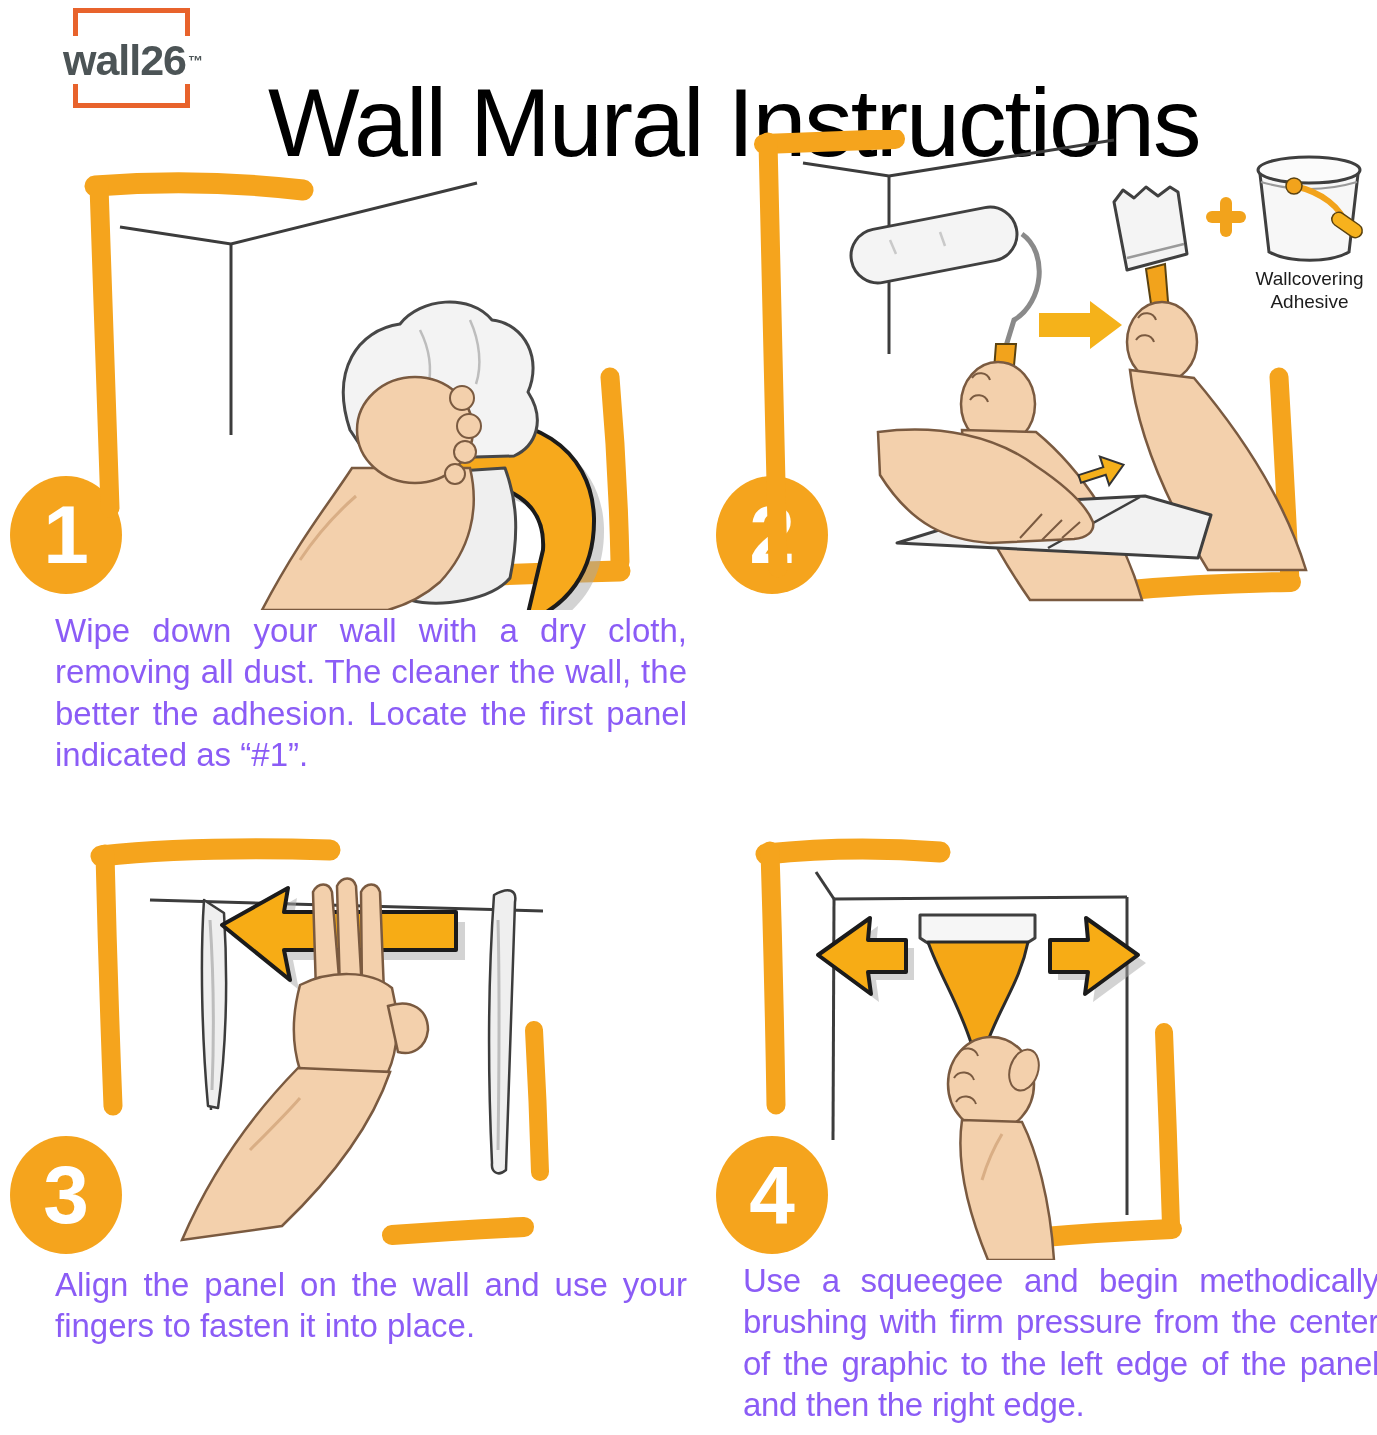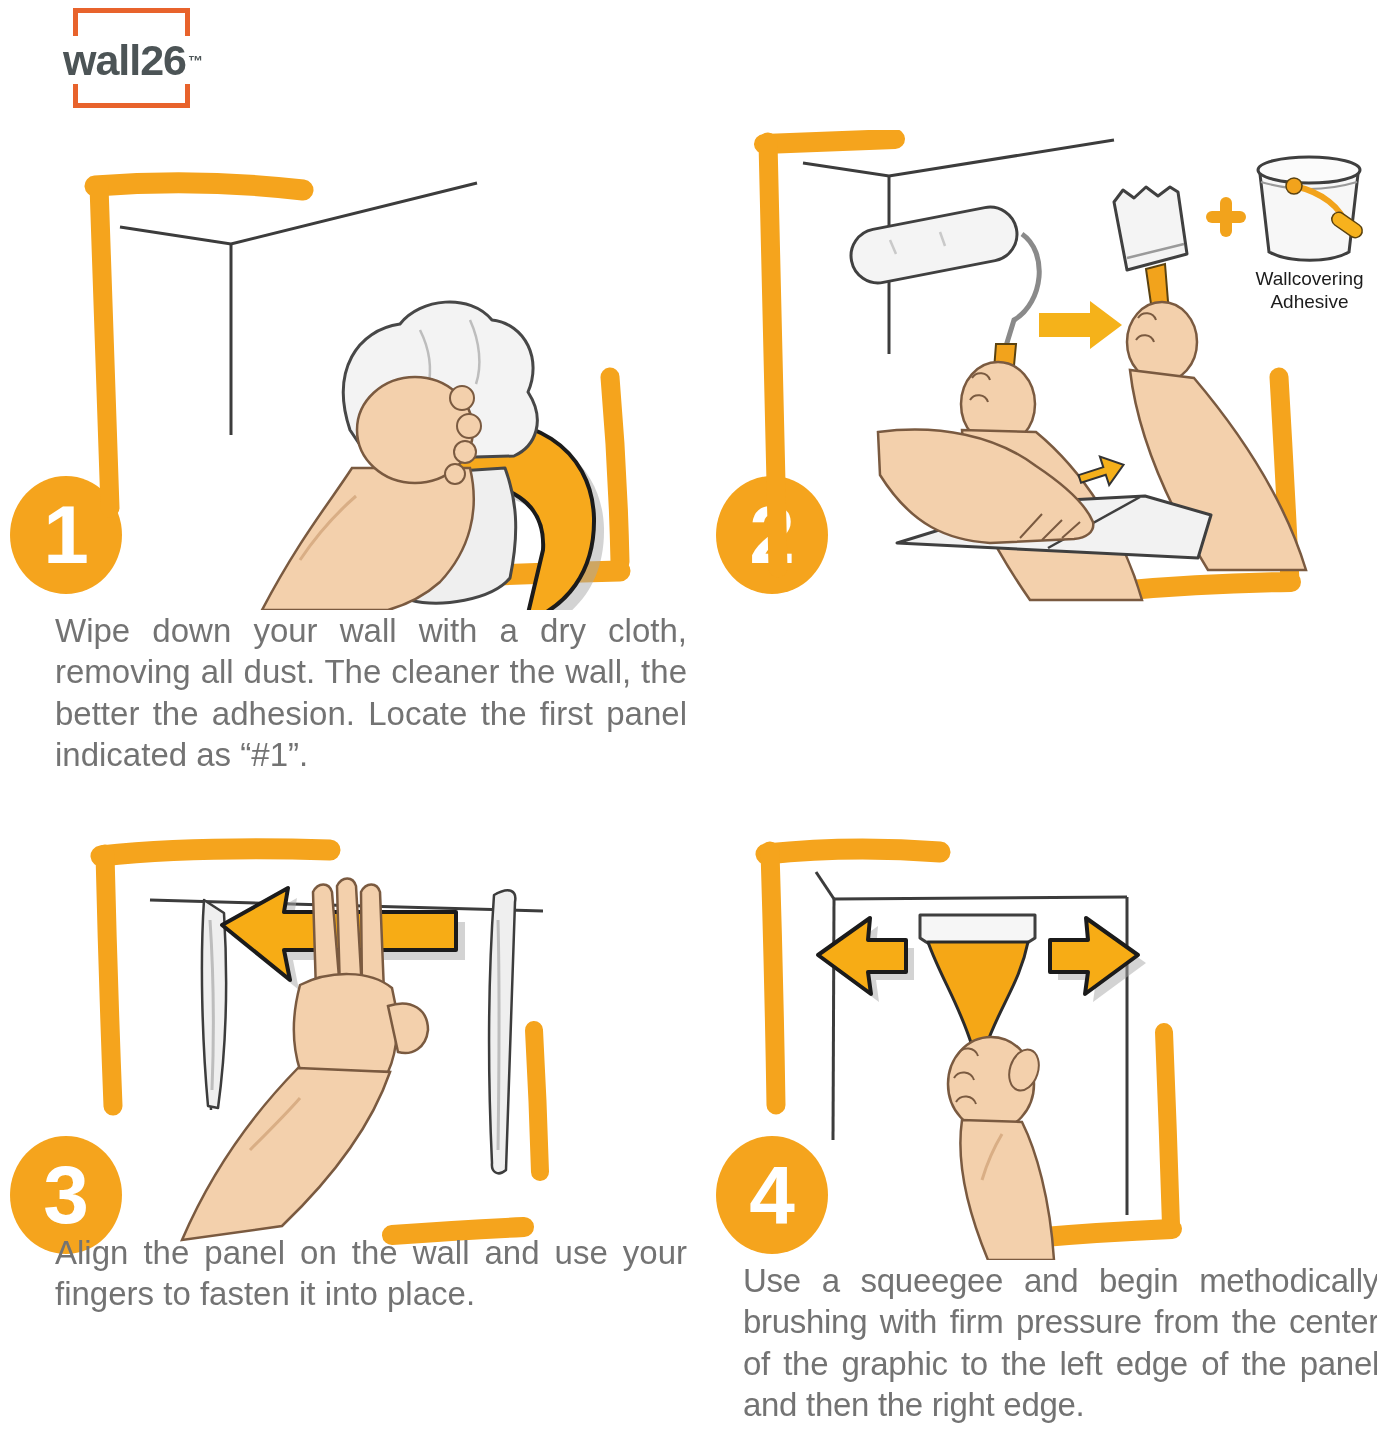"Wall Mural Instructions" h1.page-title { html: none -> <h1>Wall Mural Instructions</h1> }
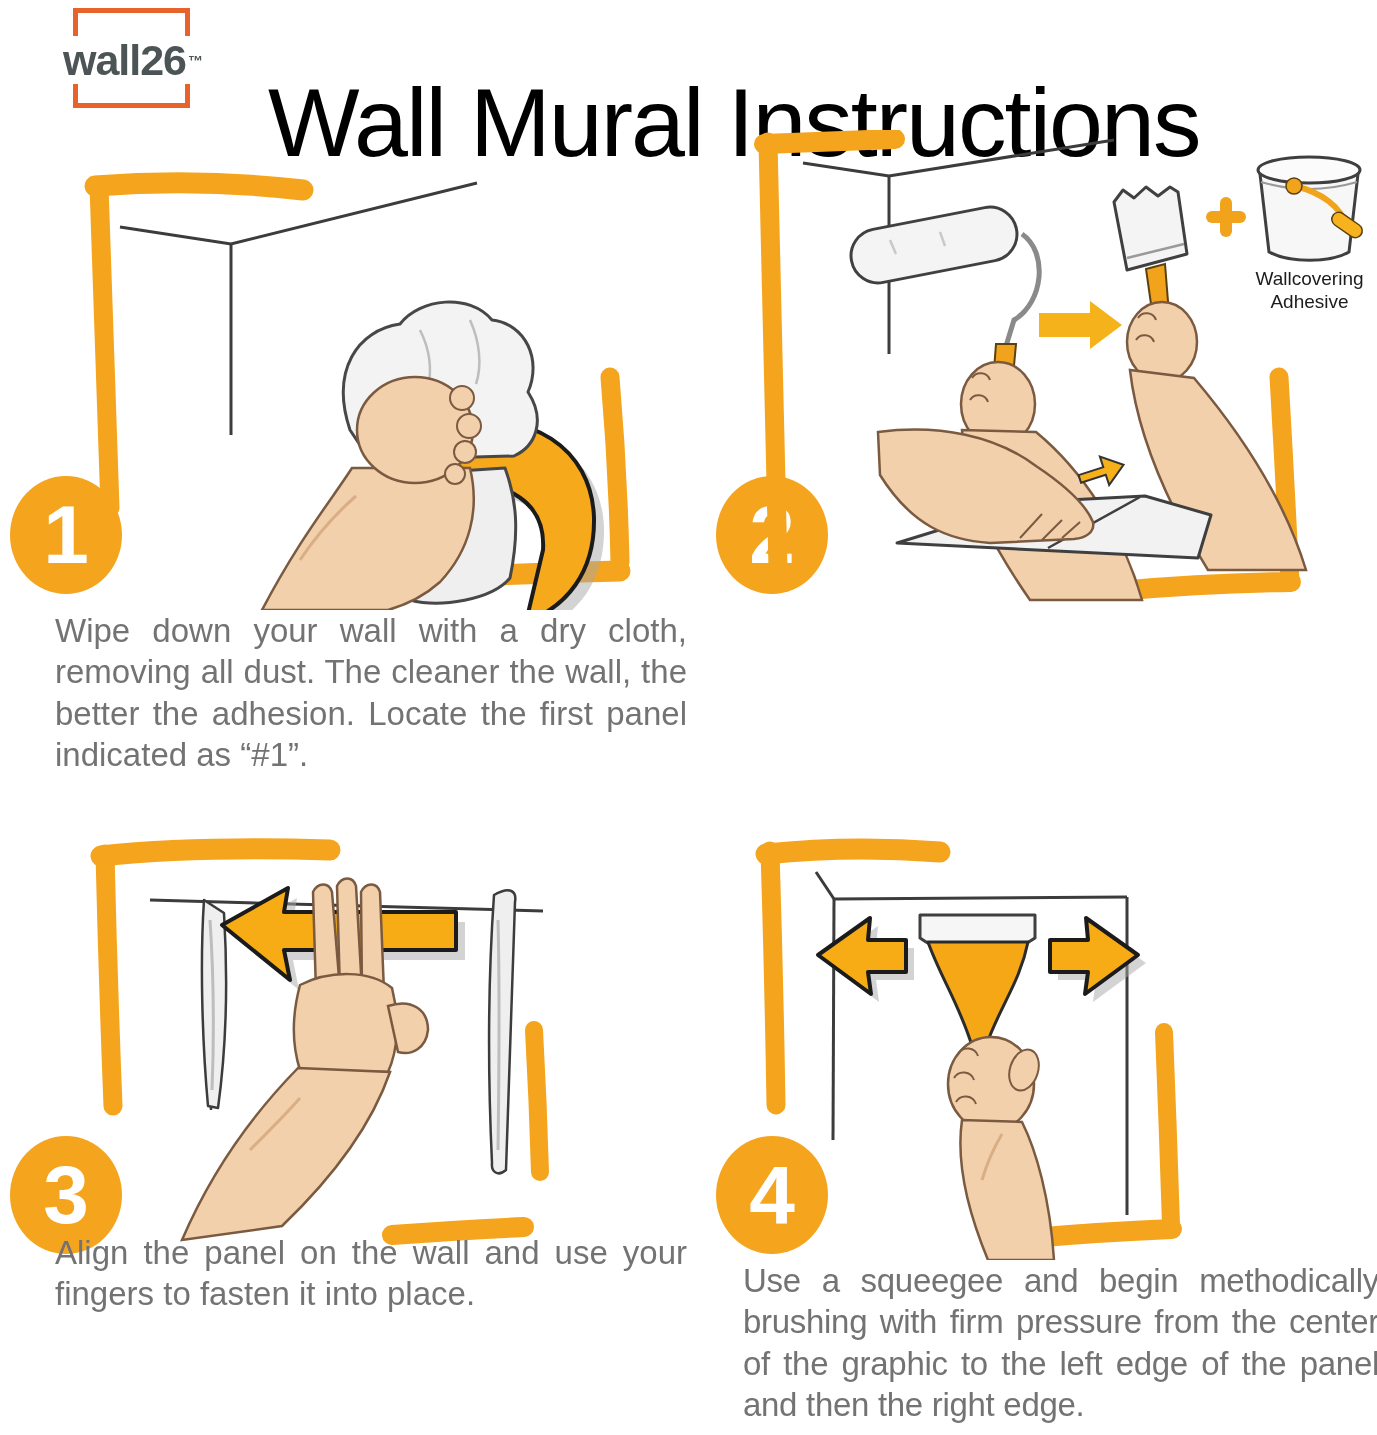"Wipe down your wall with" .caption { color: #737373 -> #8b5cf6 }
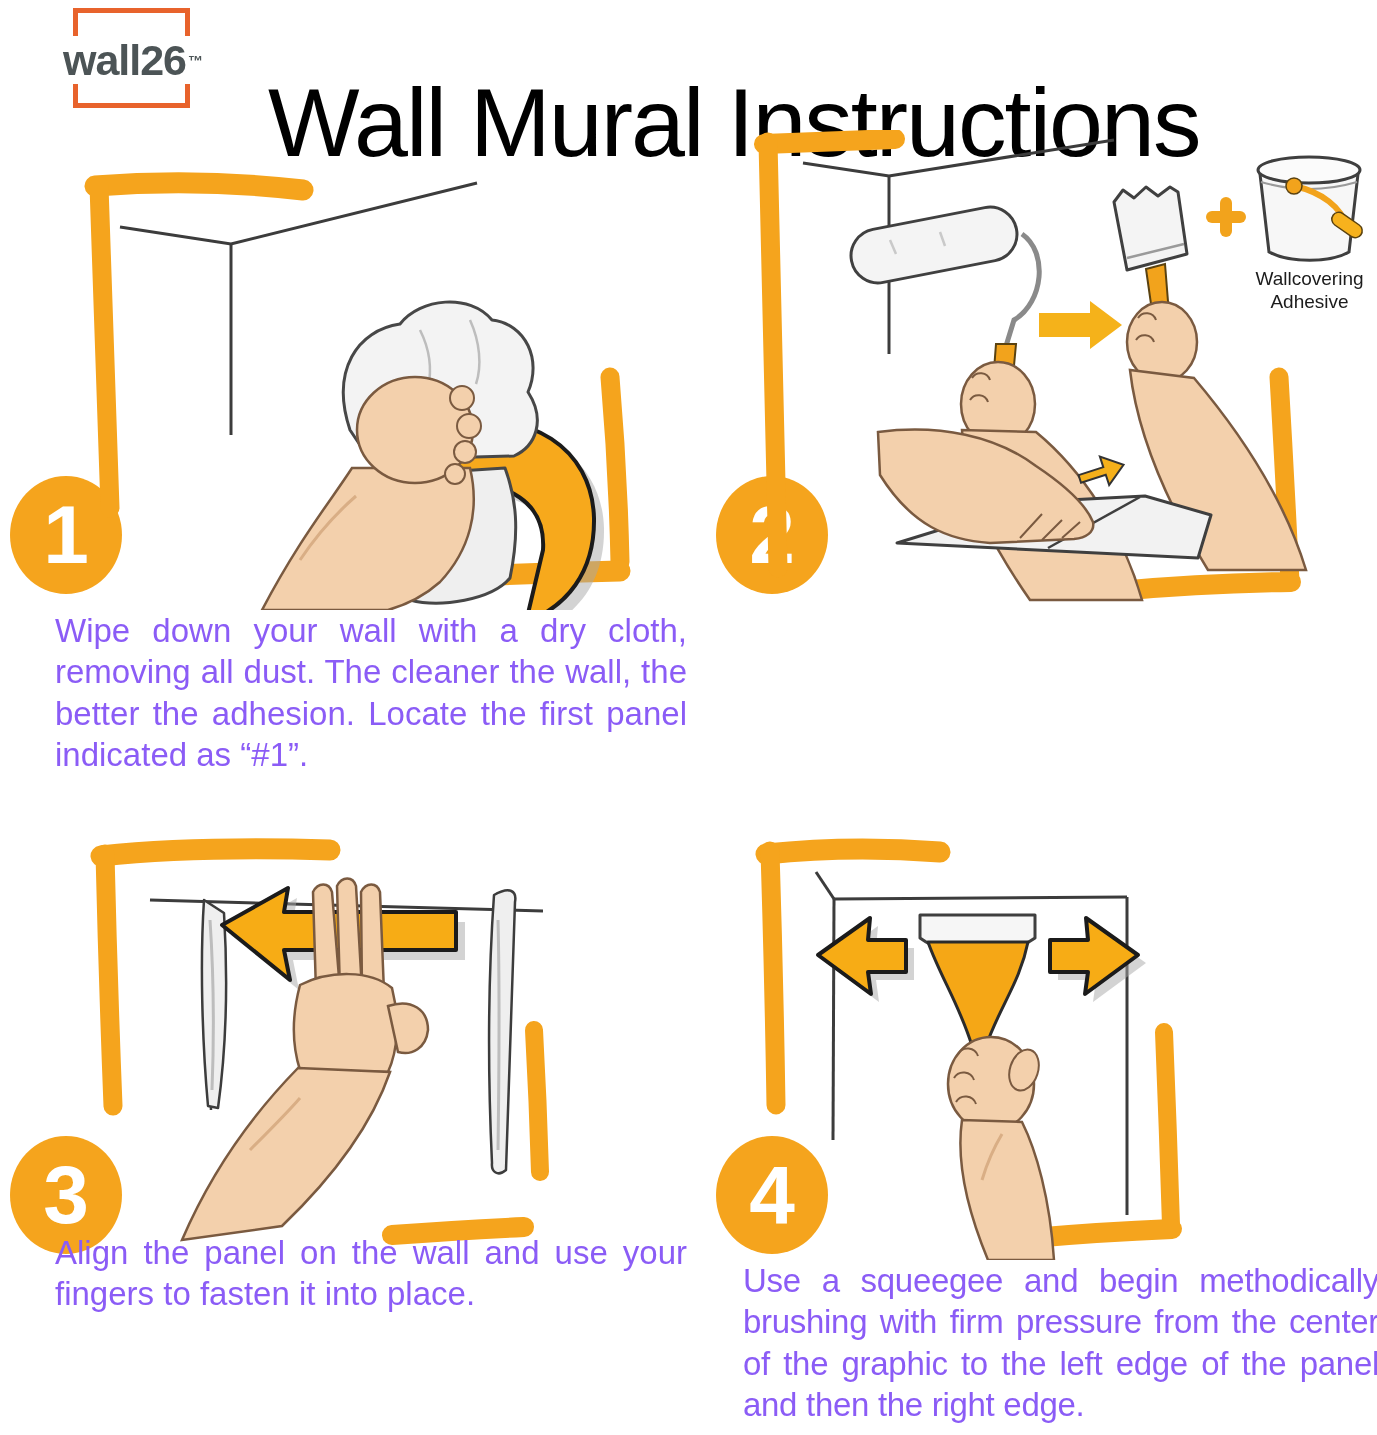"Align the panel on the" .caption.c3 { top: 1232px -> 1264px }
